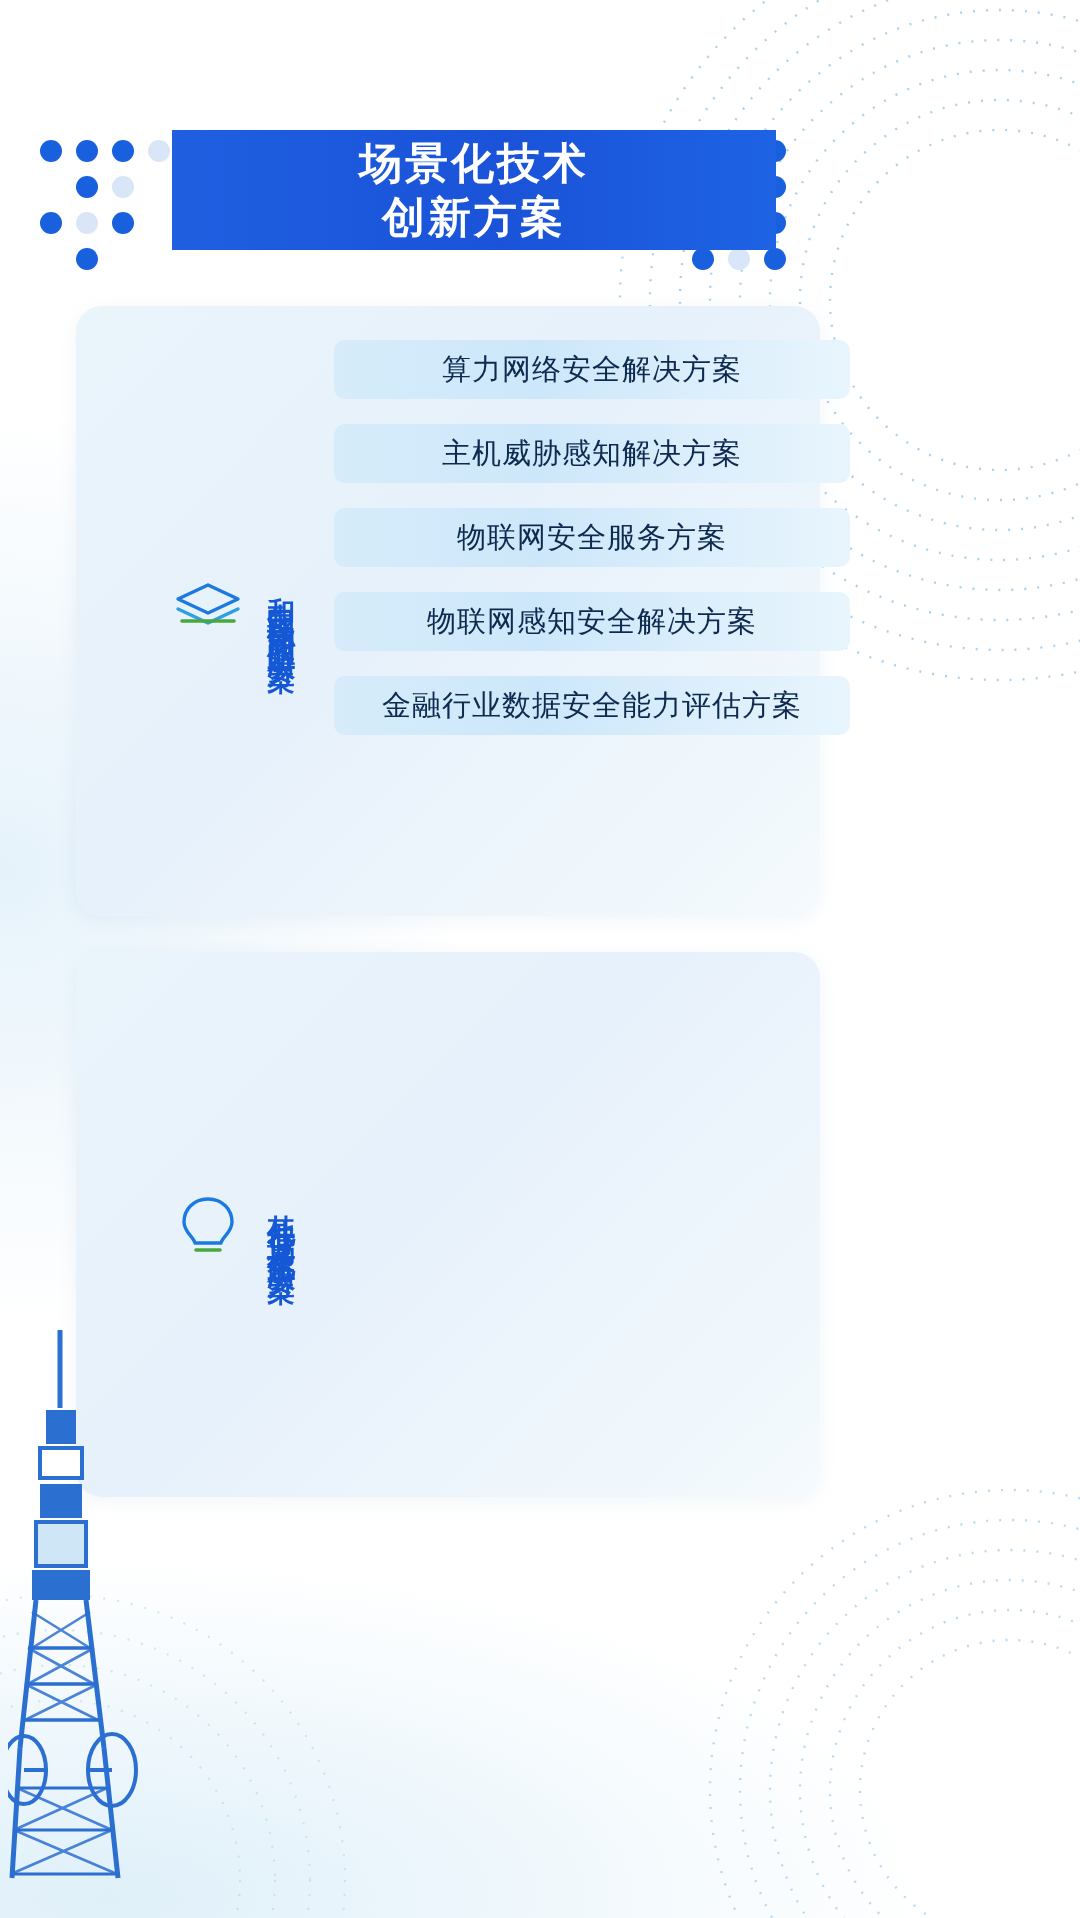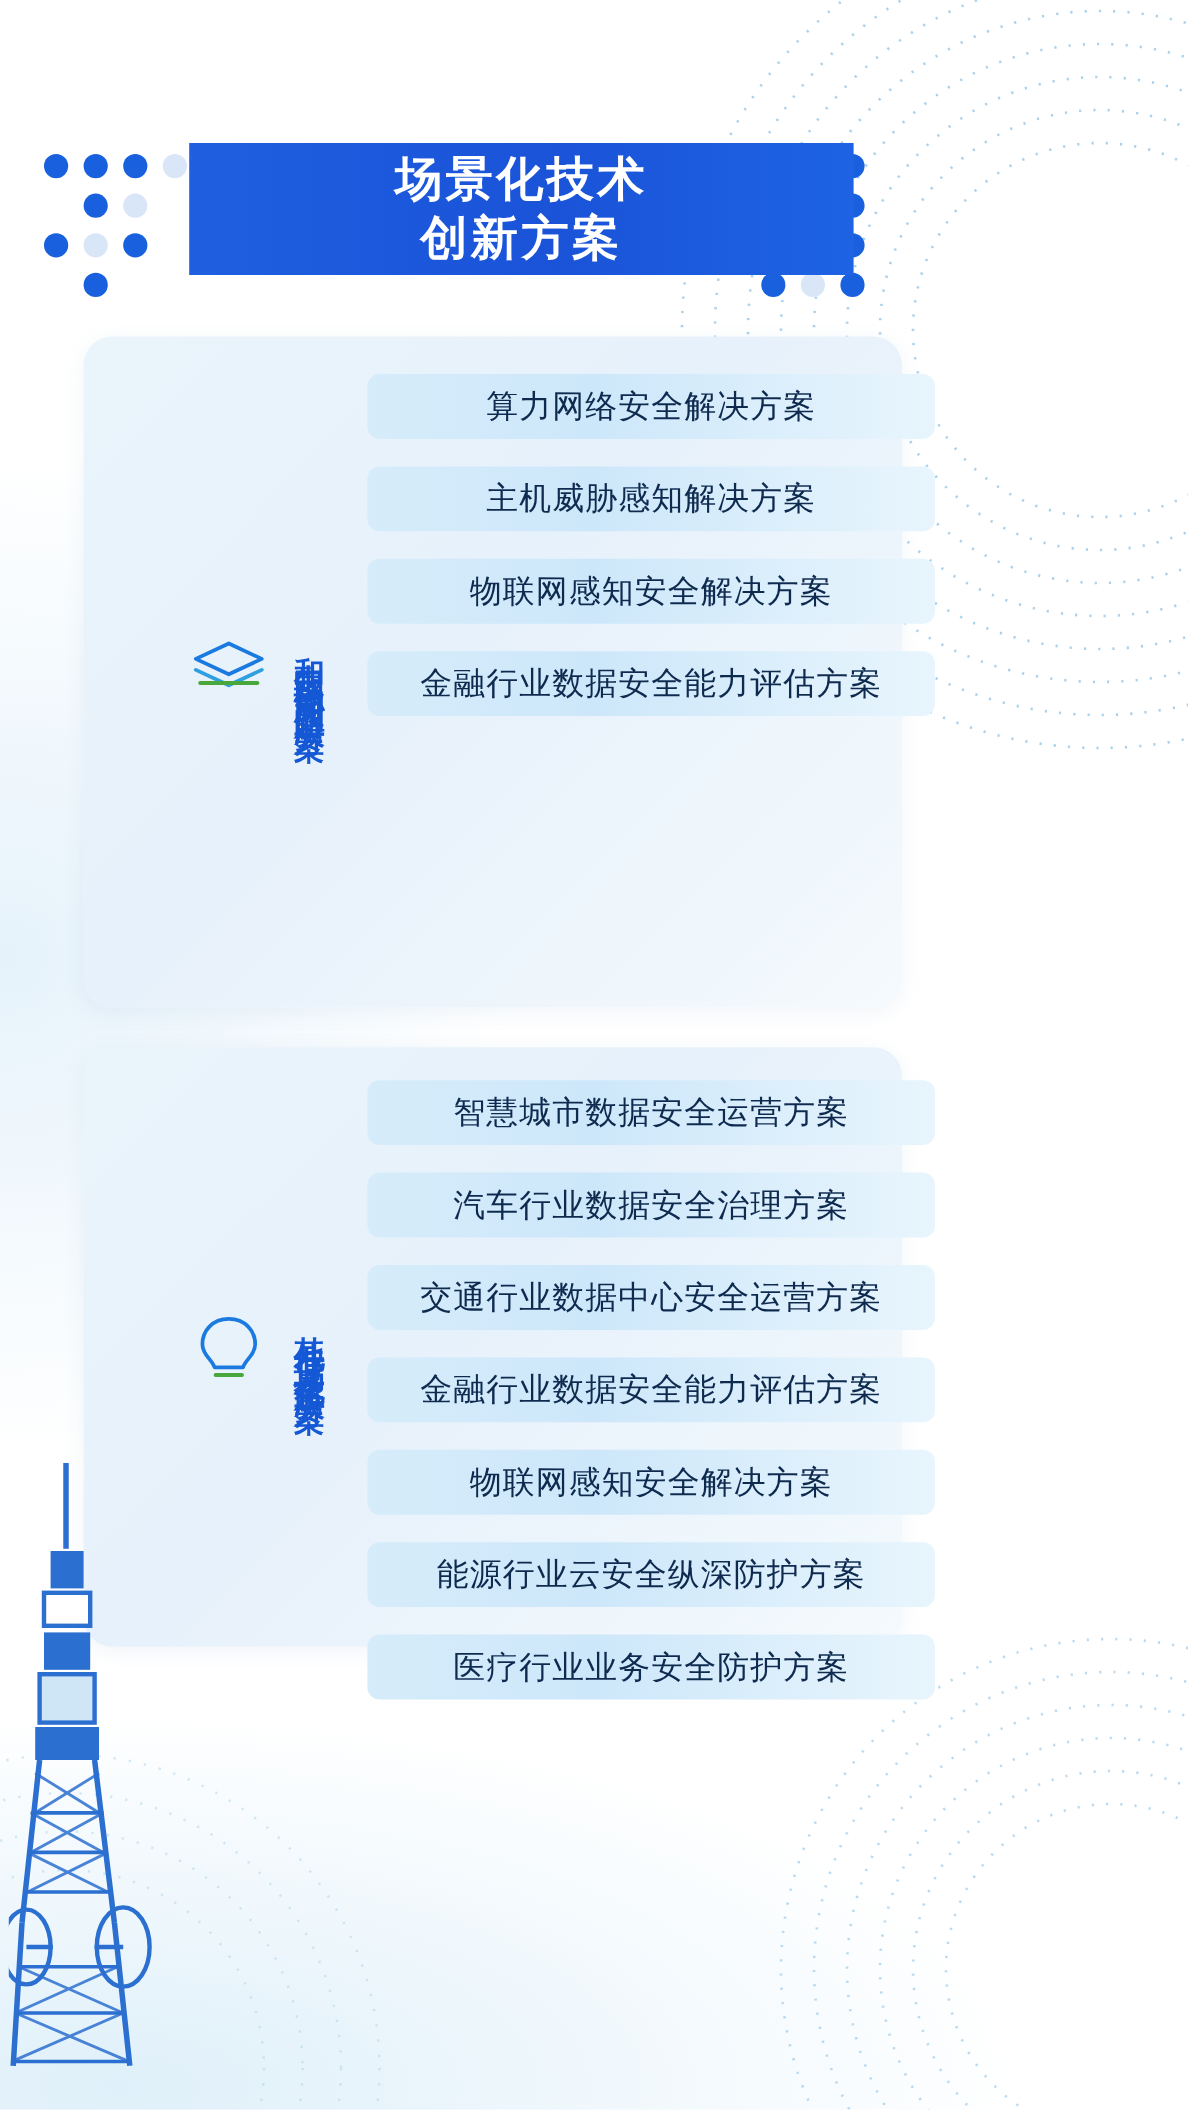"物联网安全服务方案" div.item { html: none -> <div>物联网安全服务方案</div> }
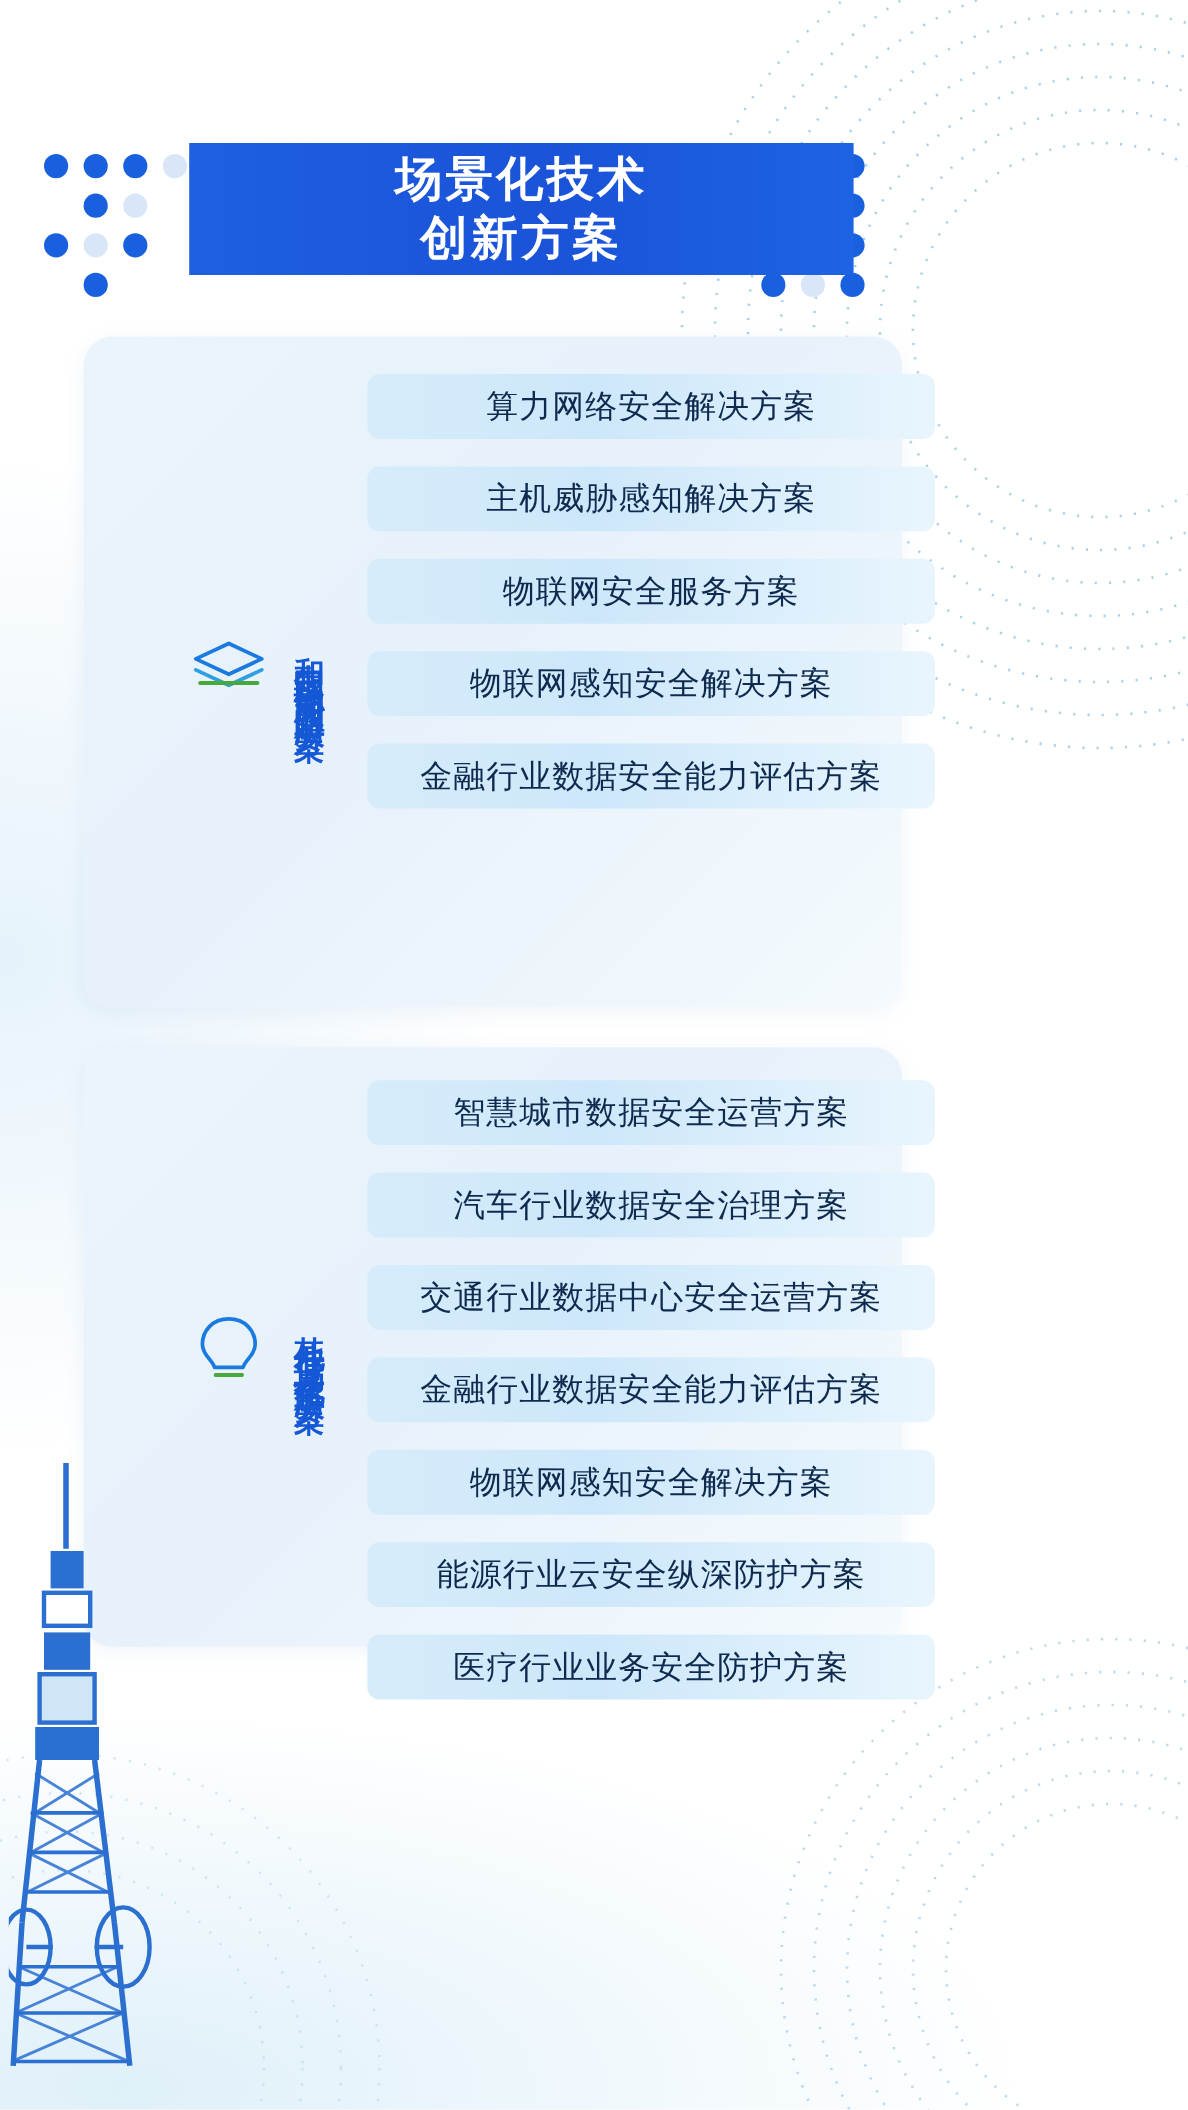"智慧城市数据安全运营方案" div.items { html: <div> <div>智慧城市数据安全运营方案</div> <div>汽车行业数据安全治理方案</div> <div>交通行业数据中心安全运营方案</div> <div>金融行业数据安全能力评估方案</div> <div>物联网感知安全解决方案</div> <div>能源行业云安全纵深防护方案</div> <div>医疗行业业务安全防护方案</div> </div> -> none }
